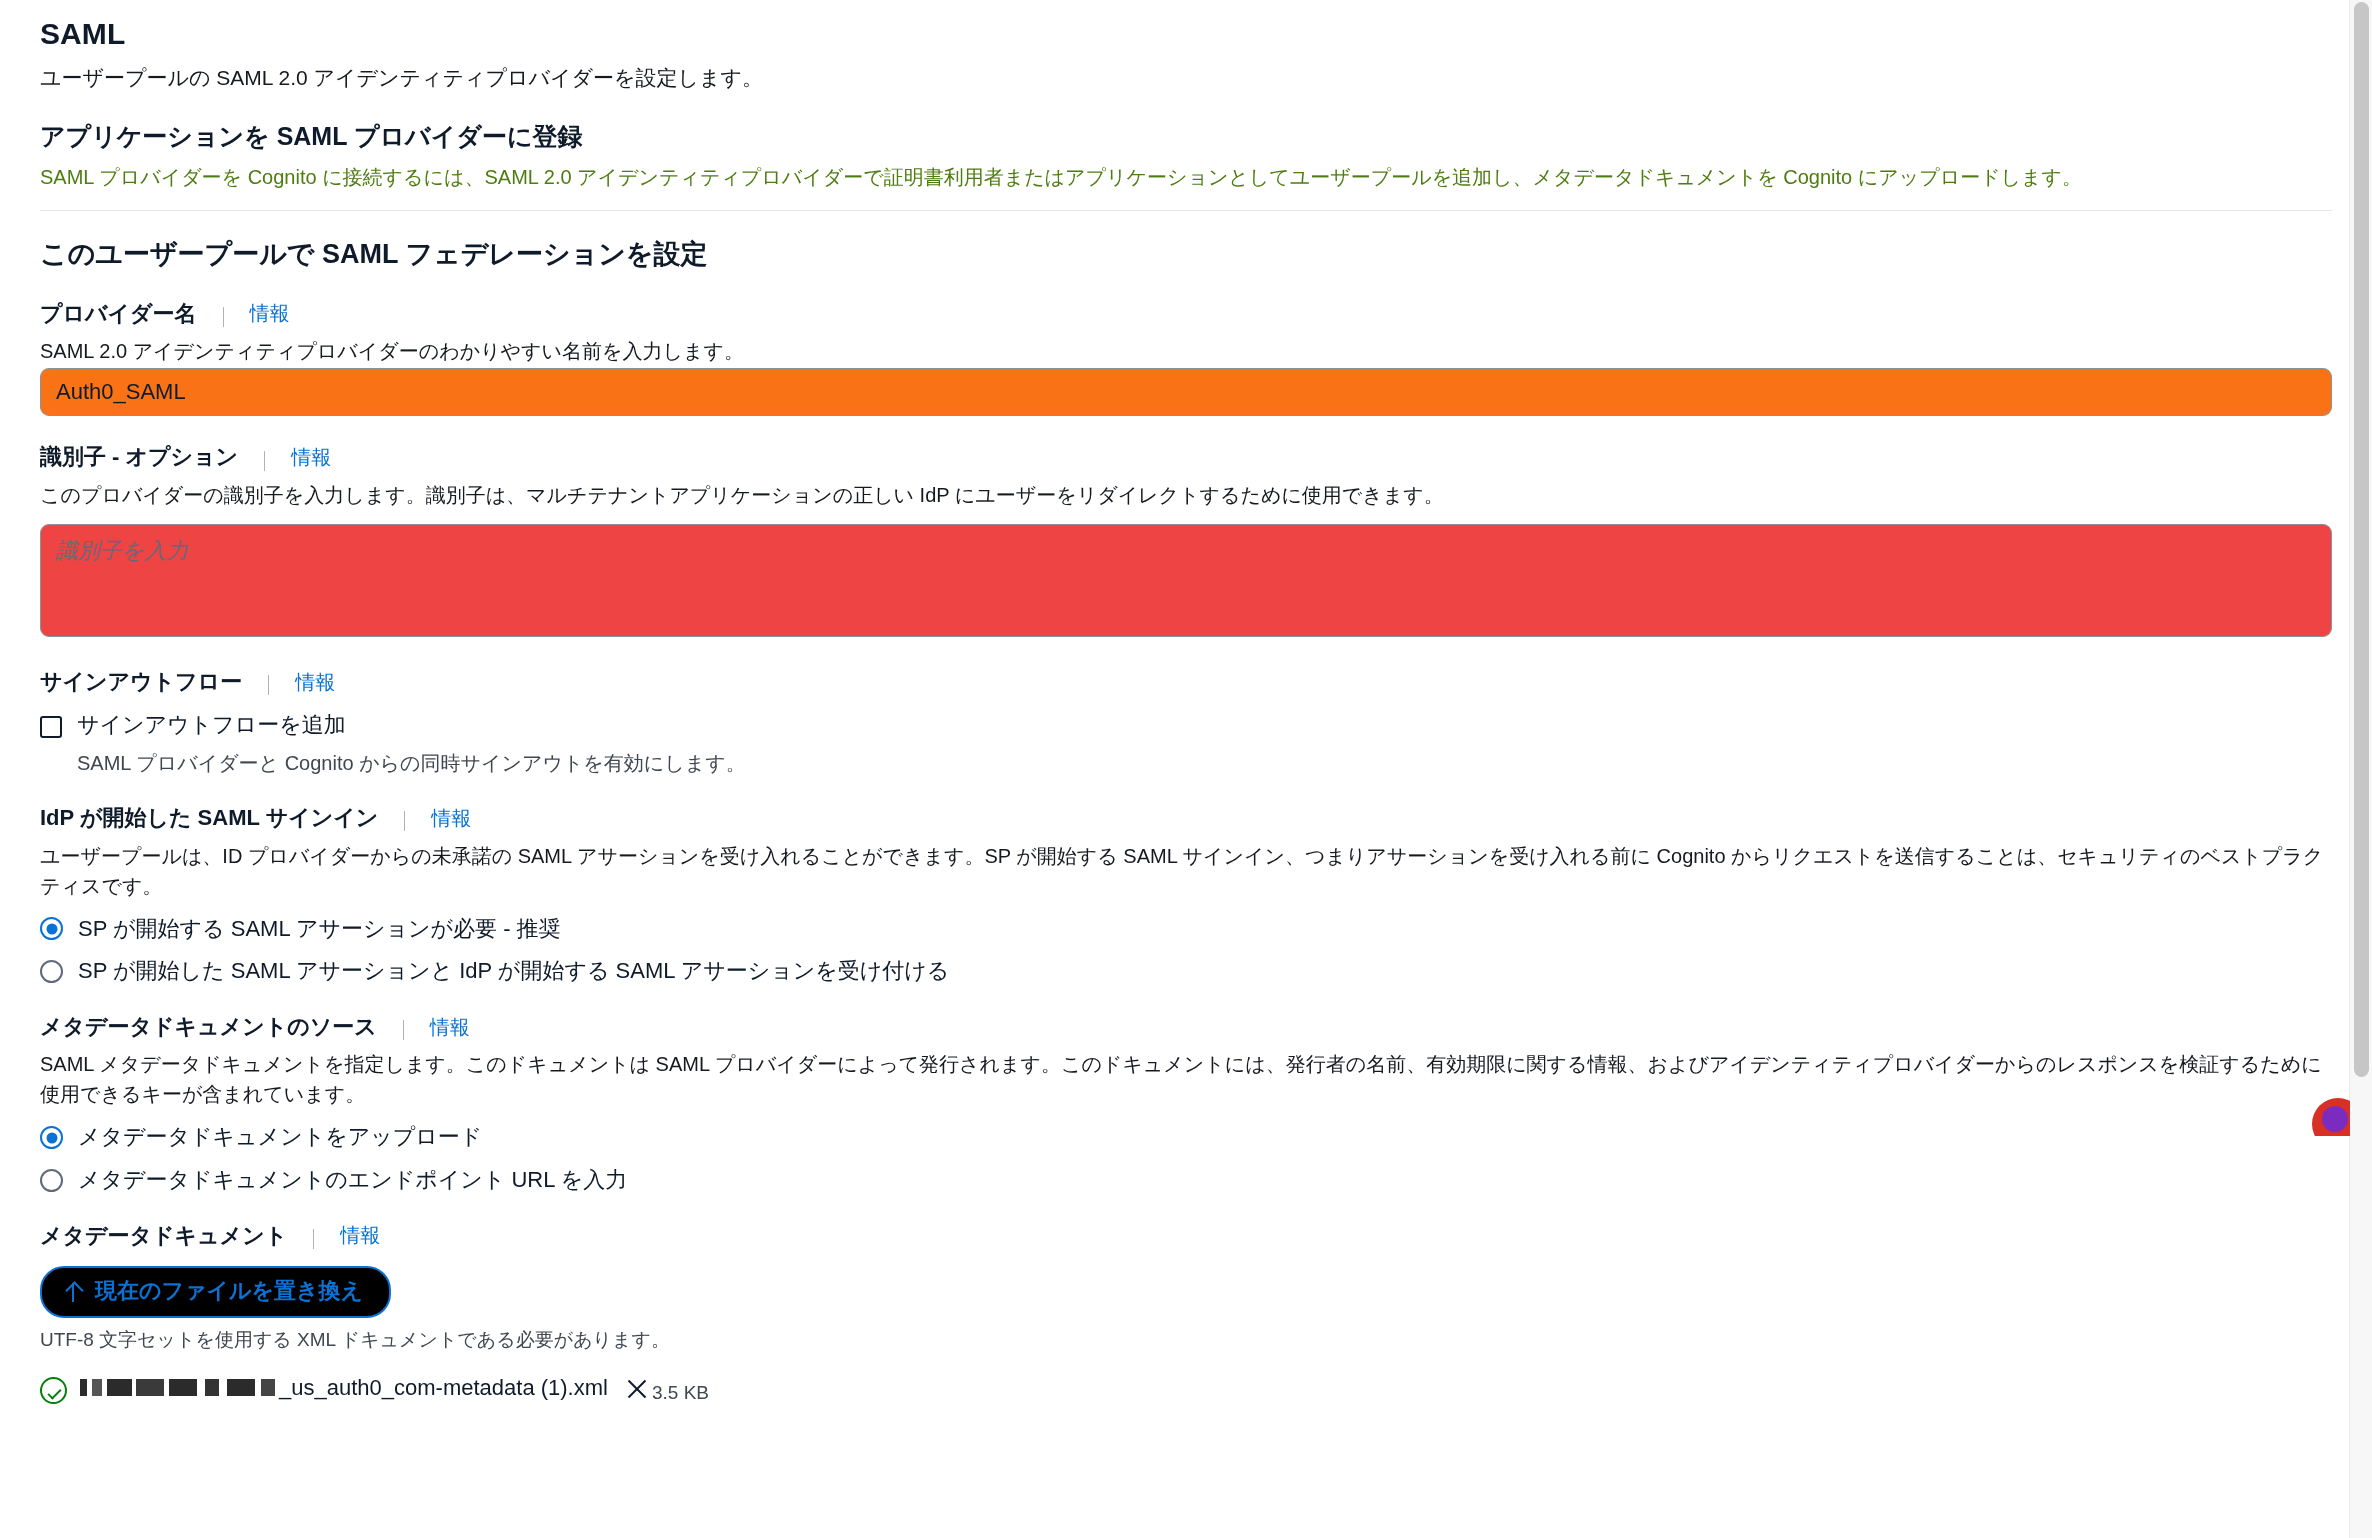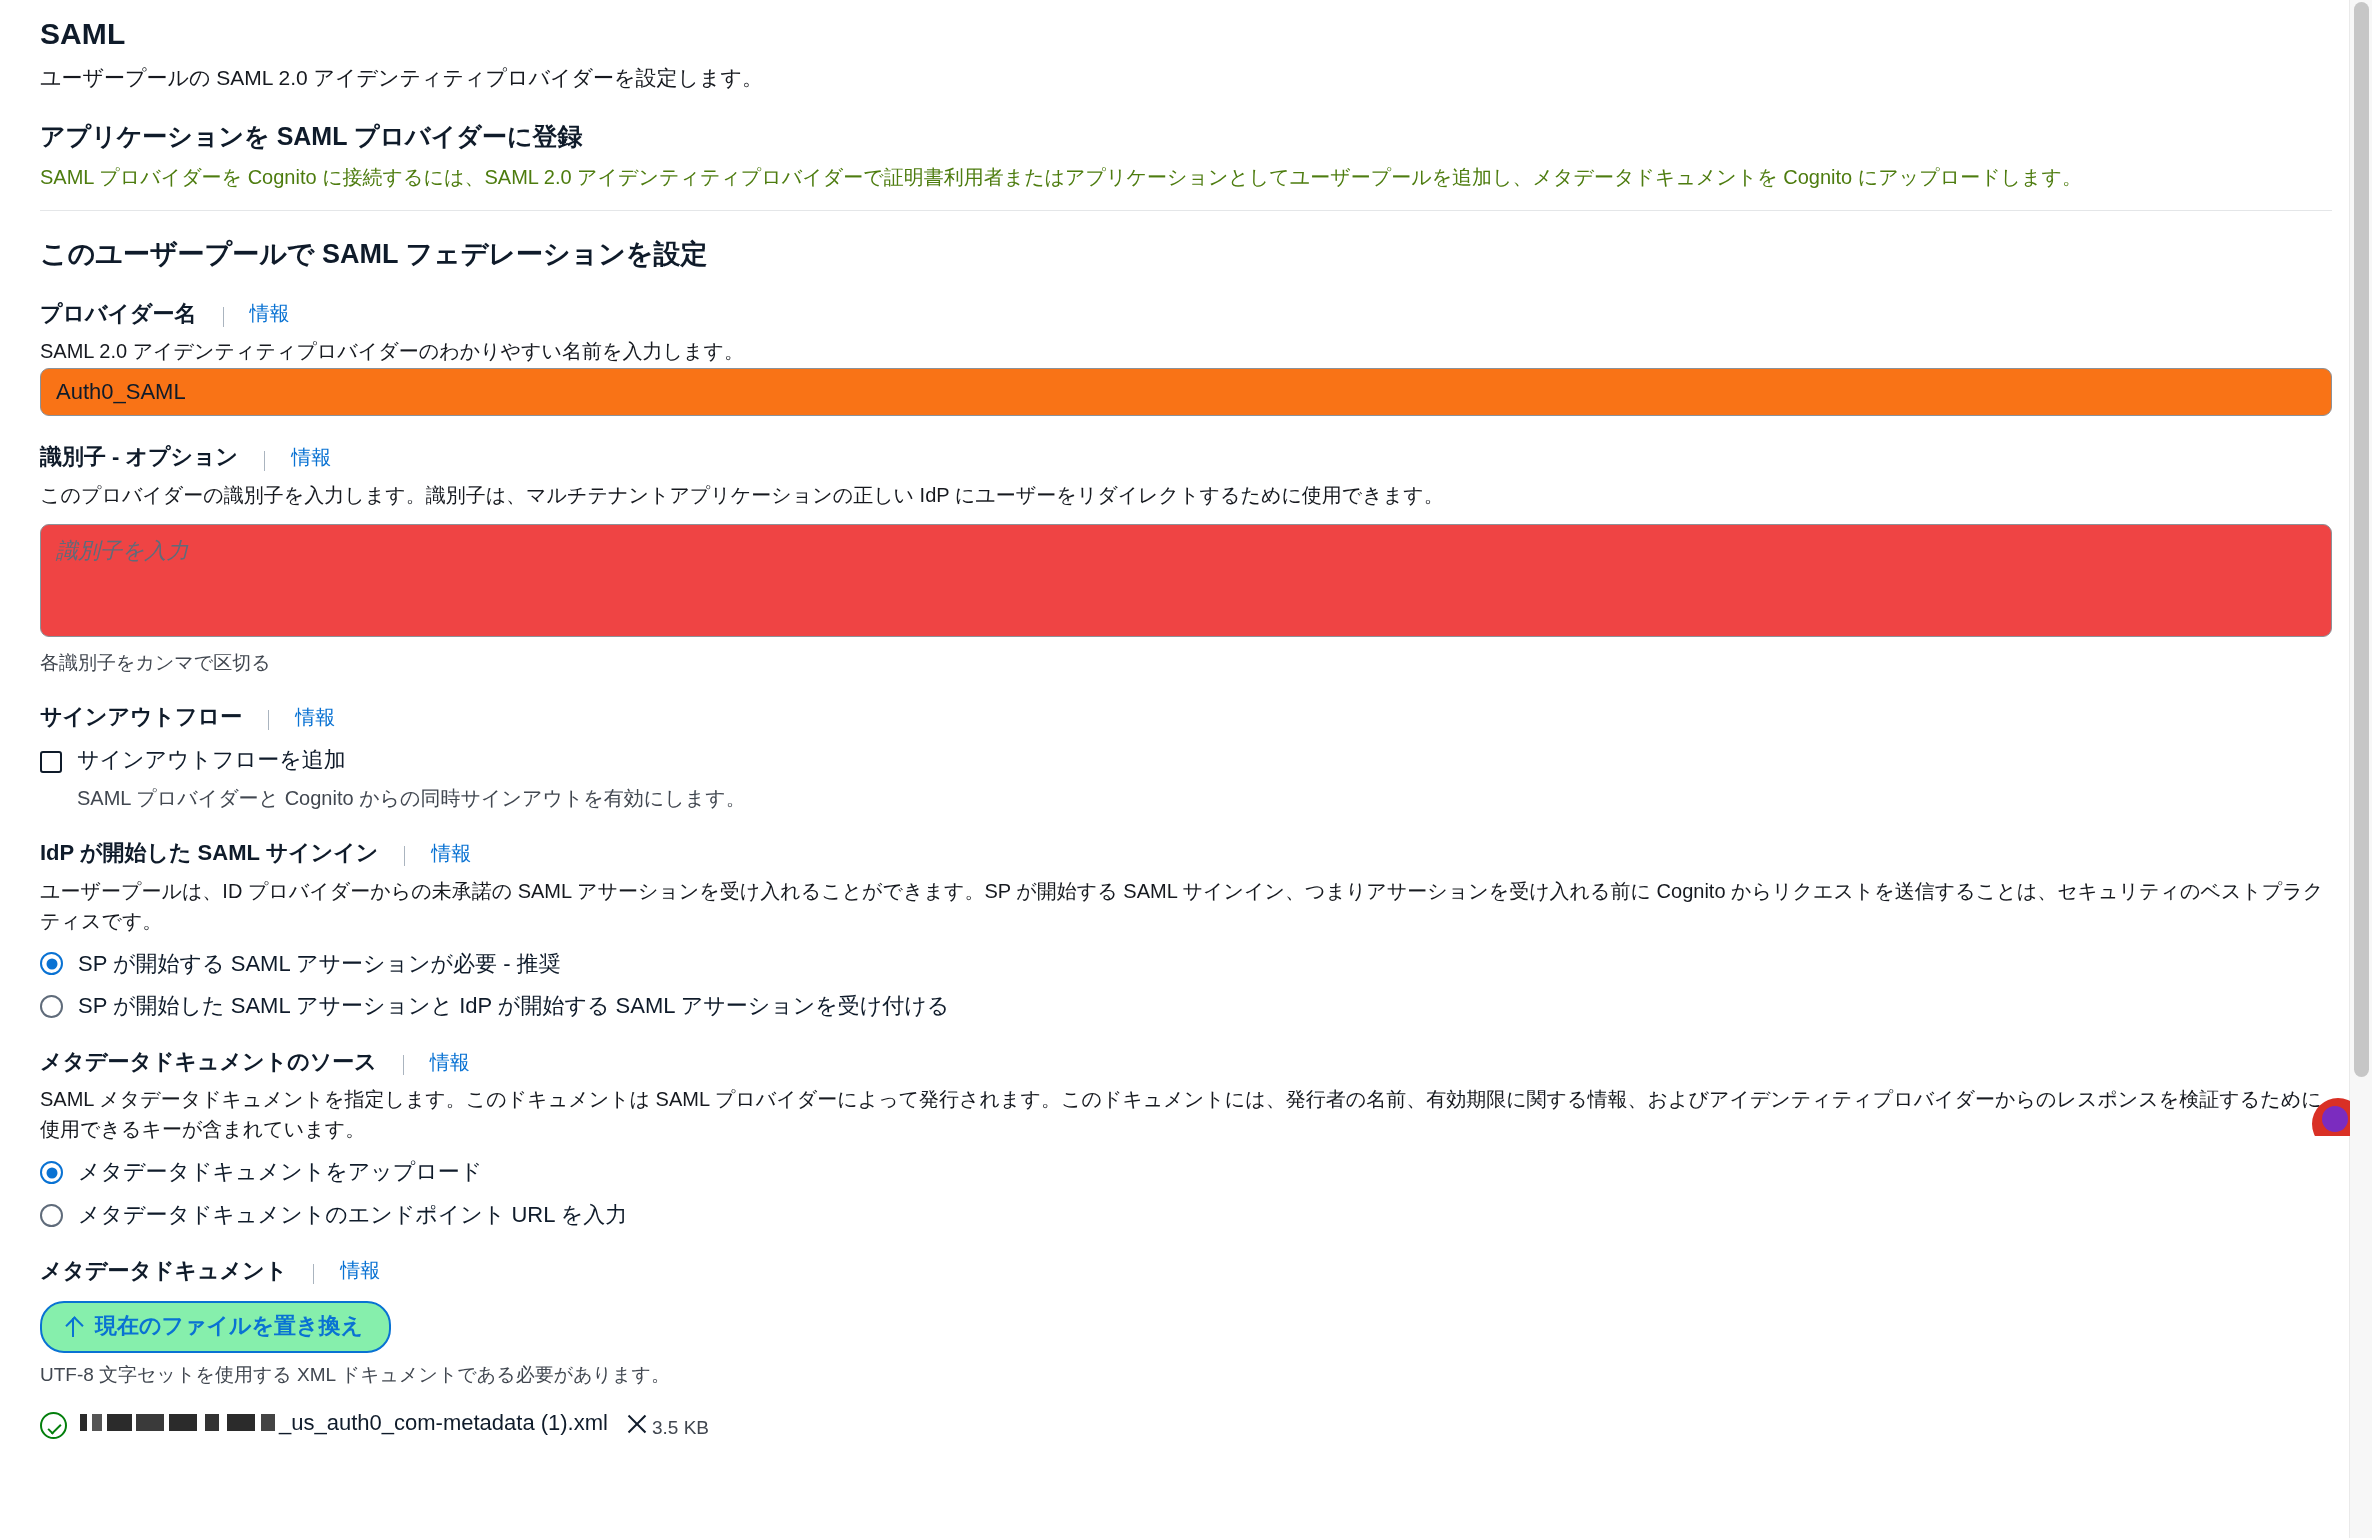"各識別子をカンマで区切る" div.hint { html: <div>各識別子をカンマで区切る</div> -> none }
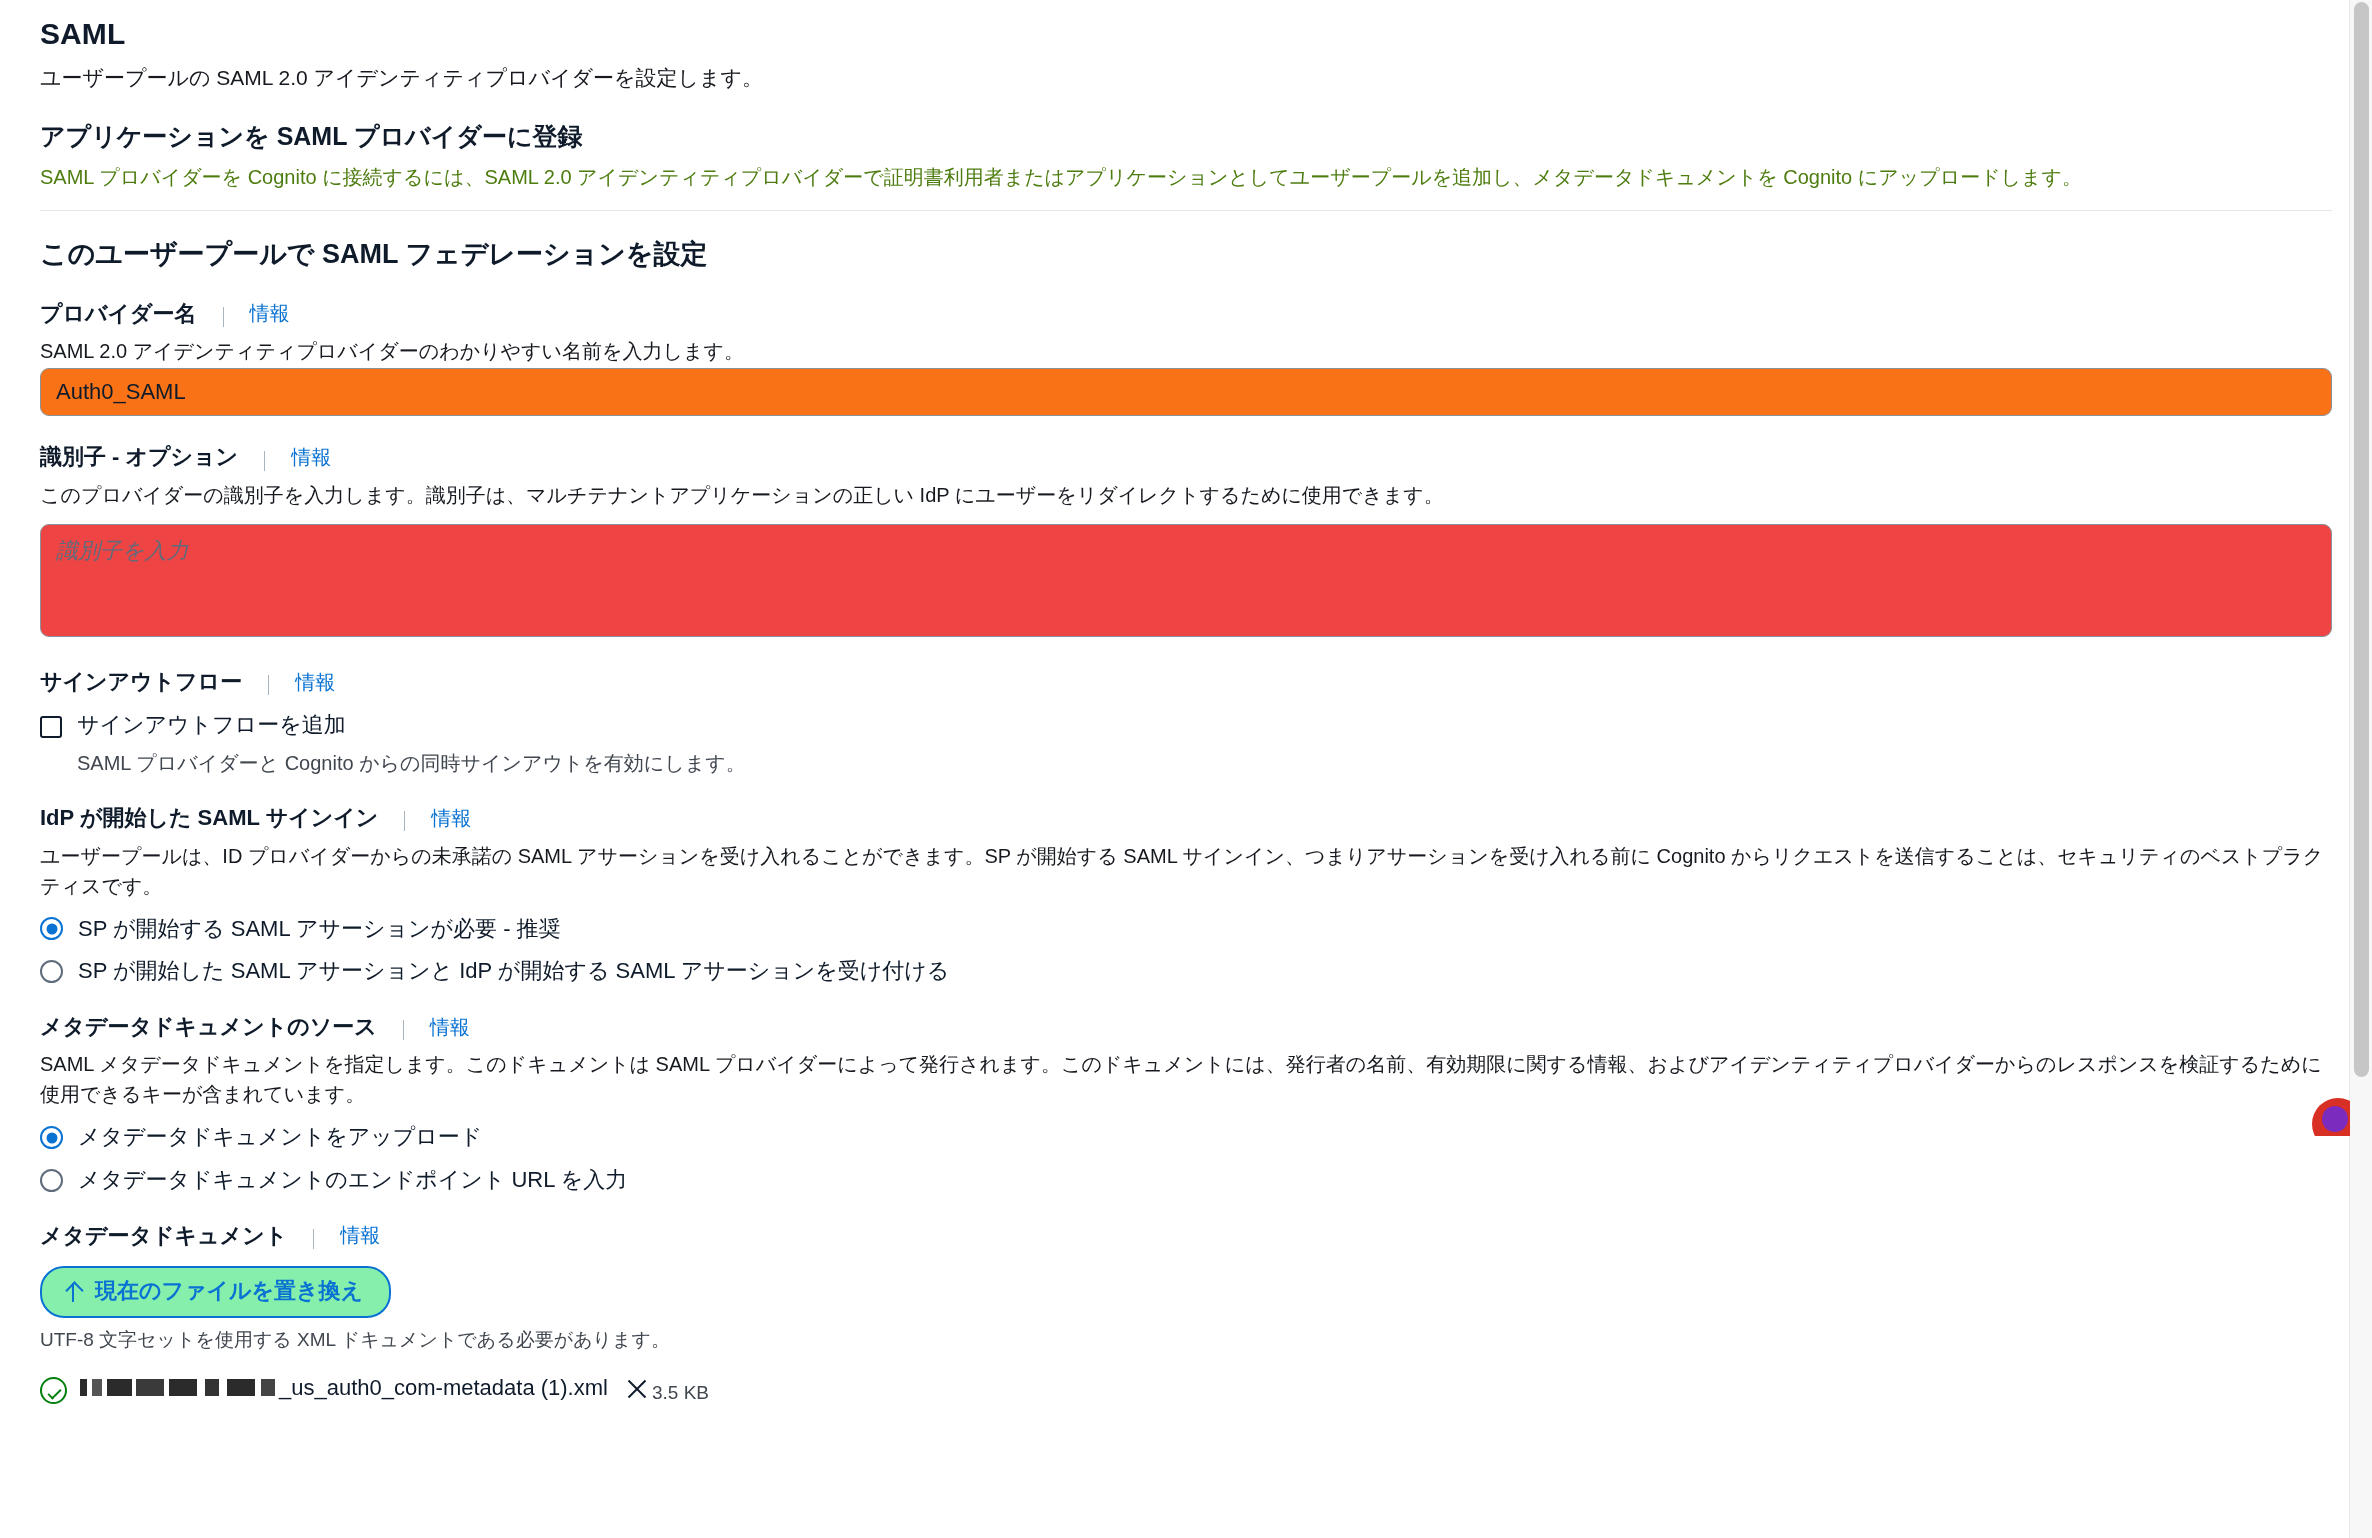"現在のファイルを置き換え" .upload-btn { background: #86efac -> #000000 }
